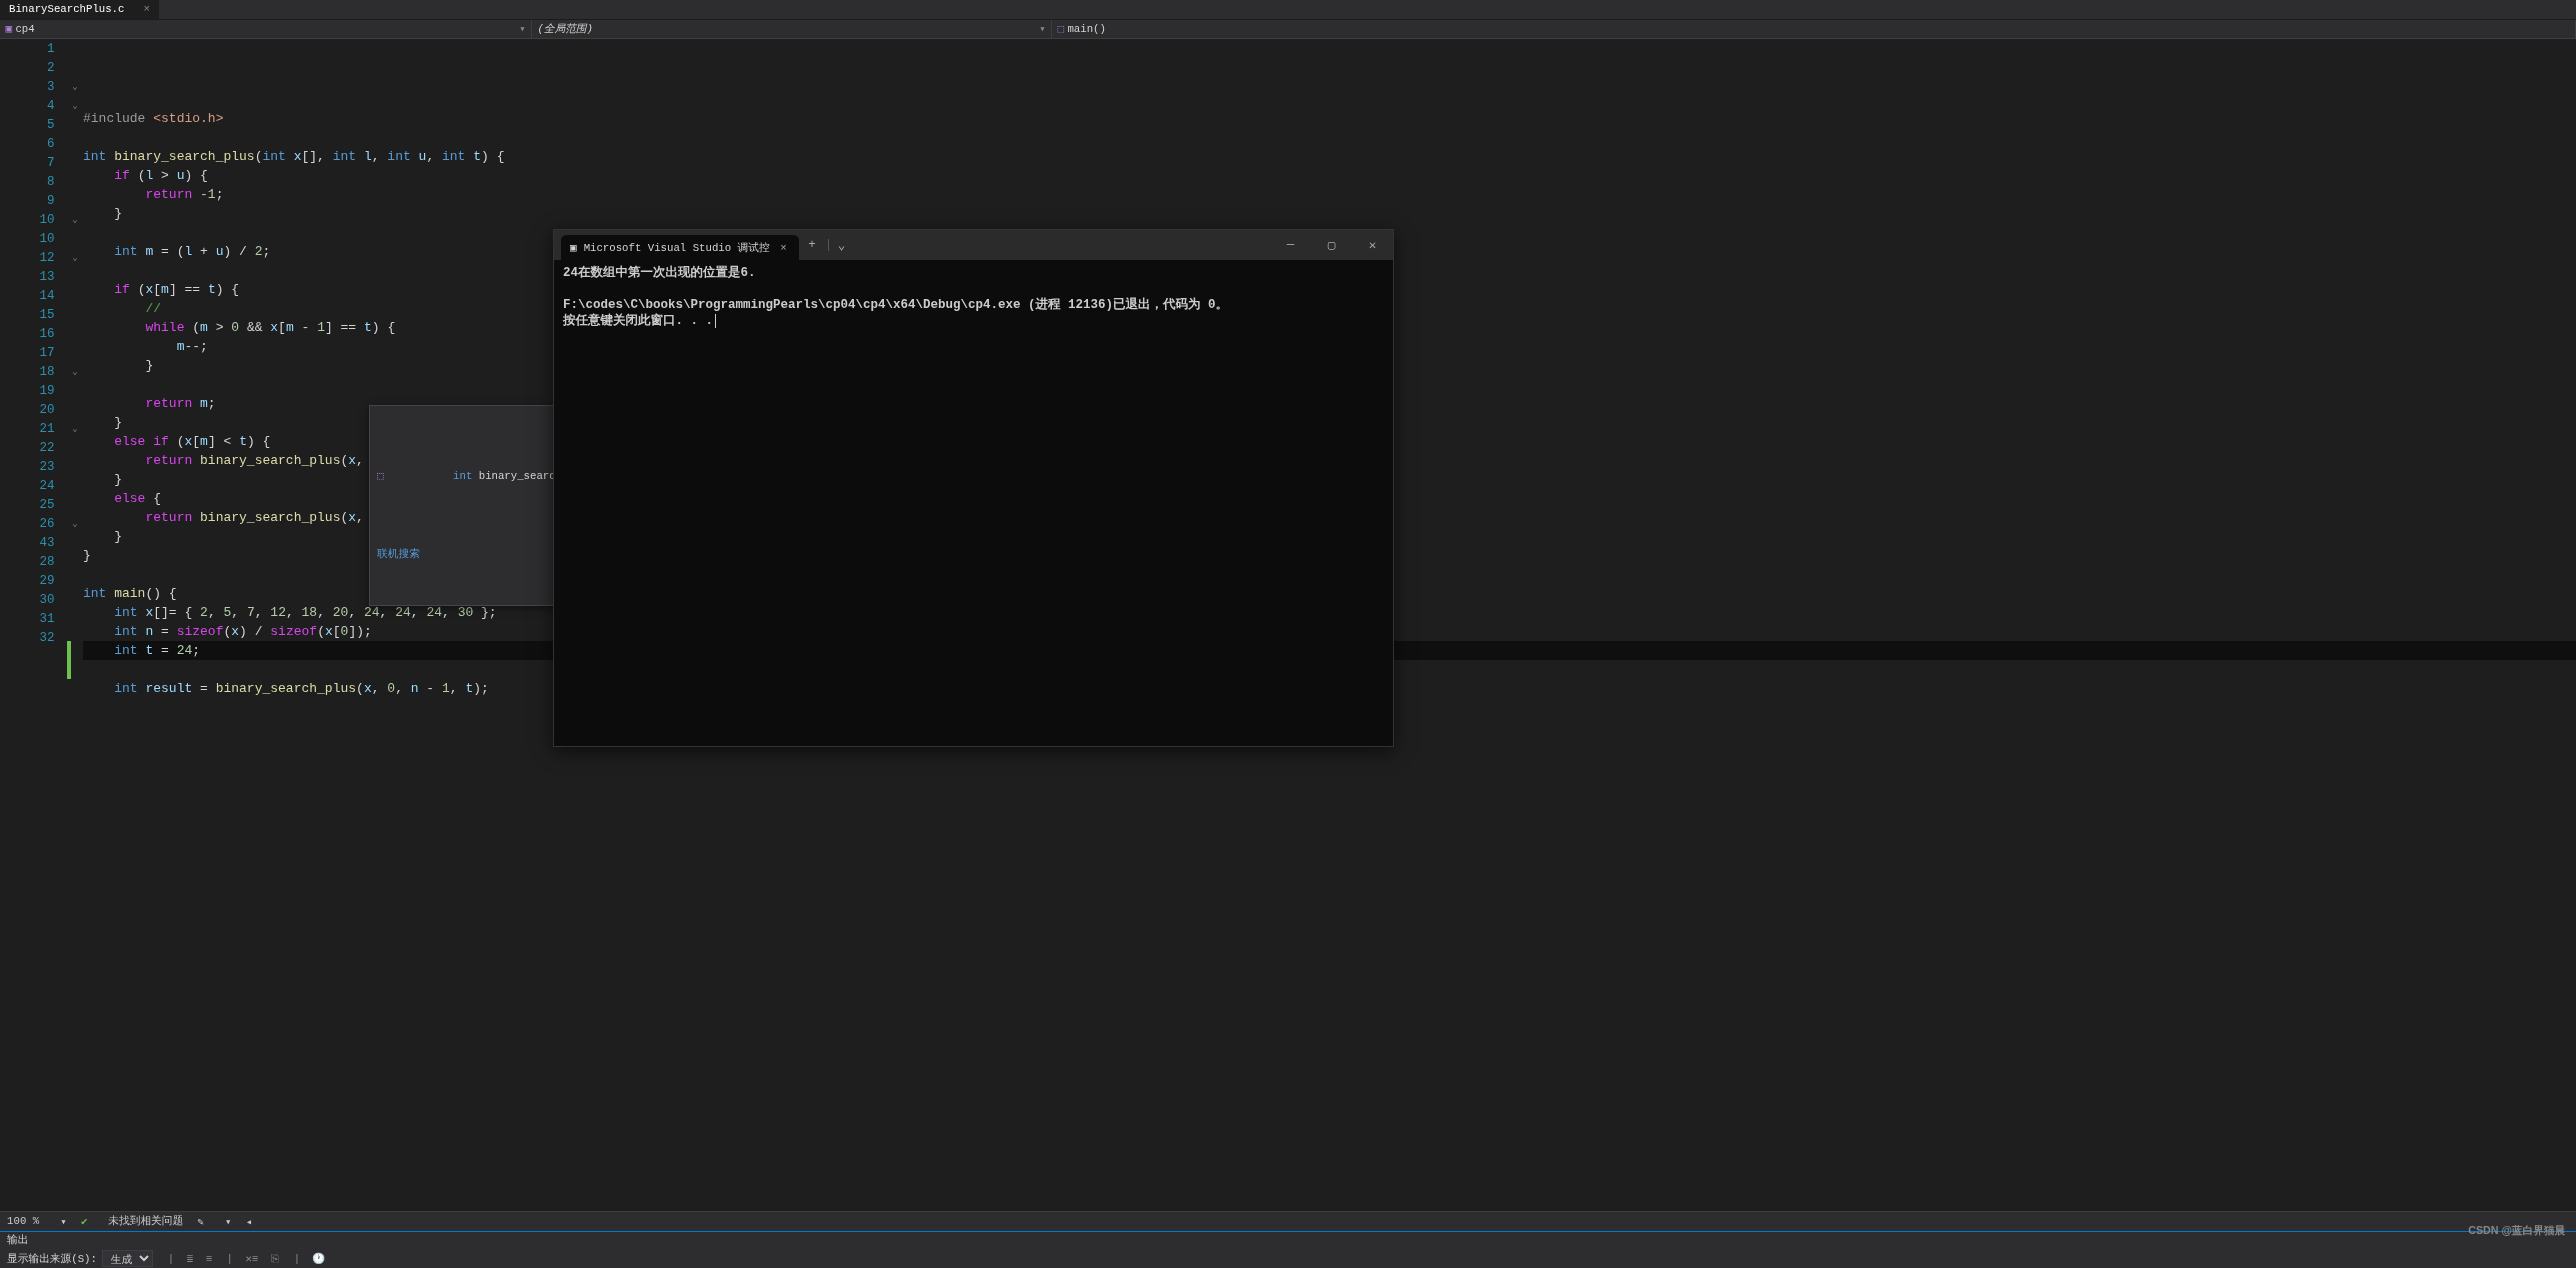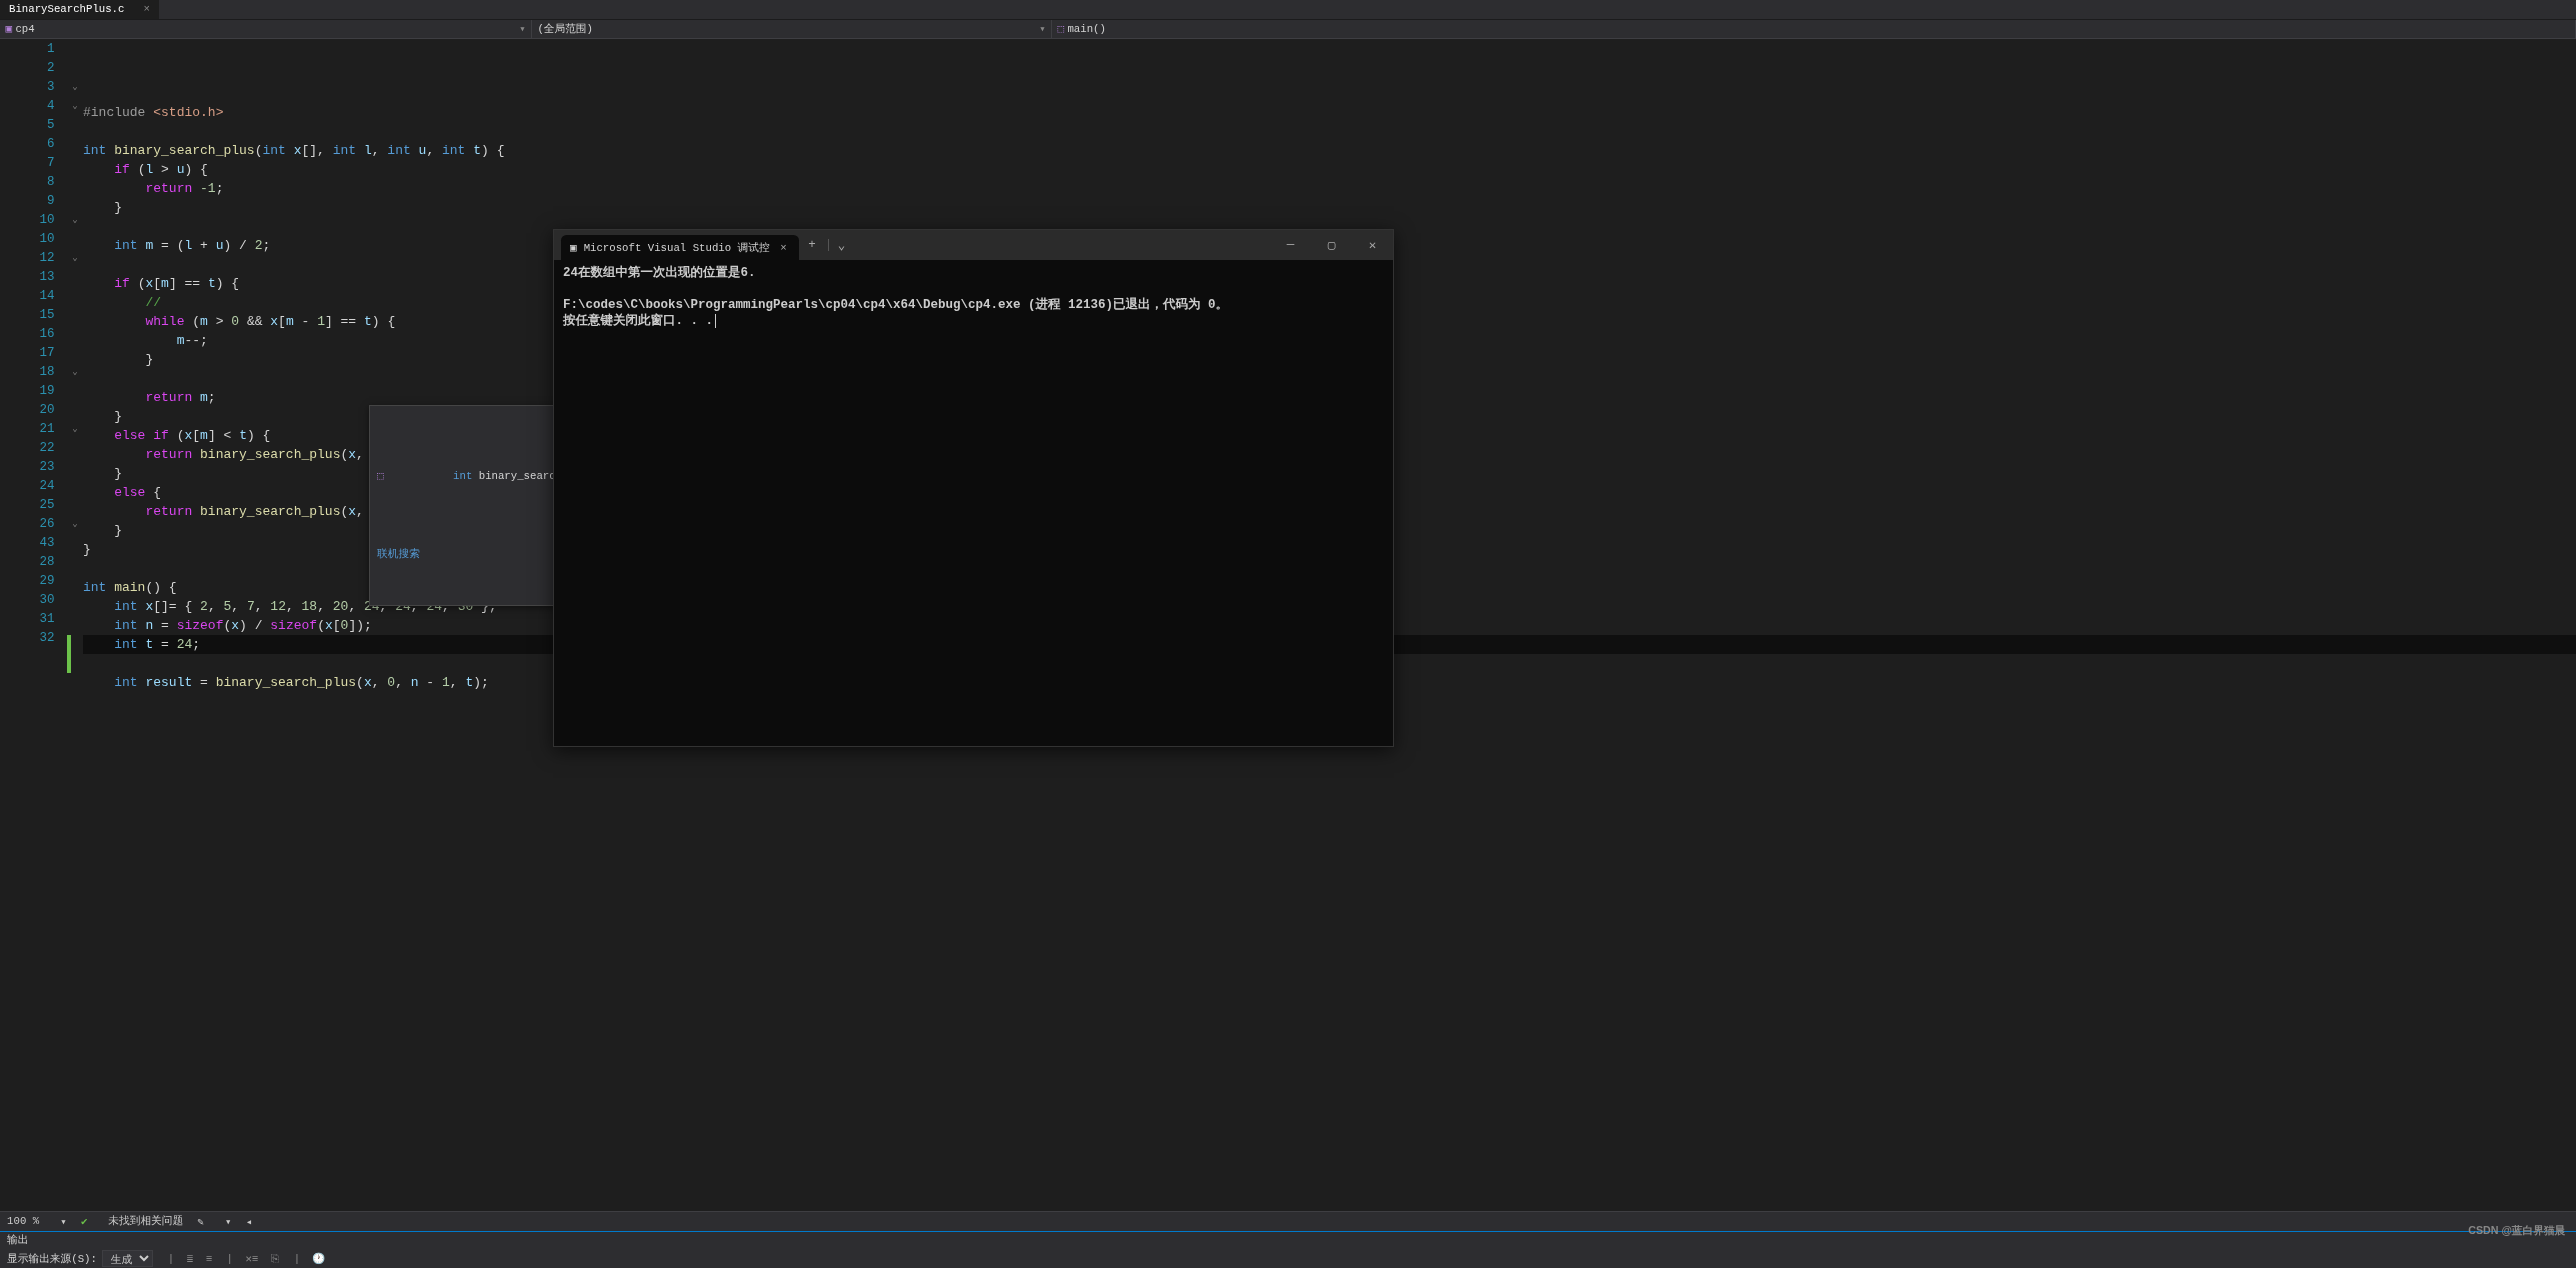"(全局范围)" .nav-seg.mid { font-style: none -> italic }
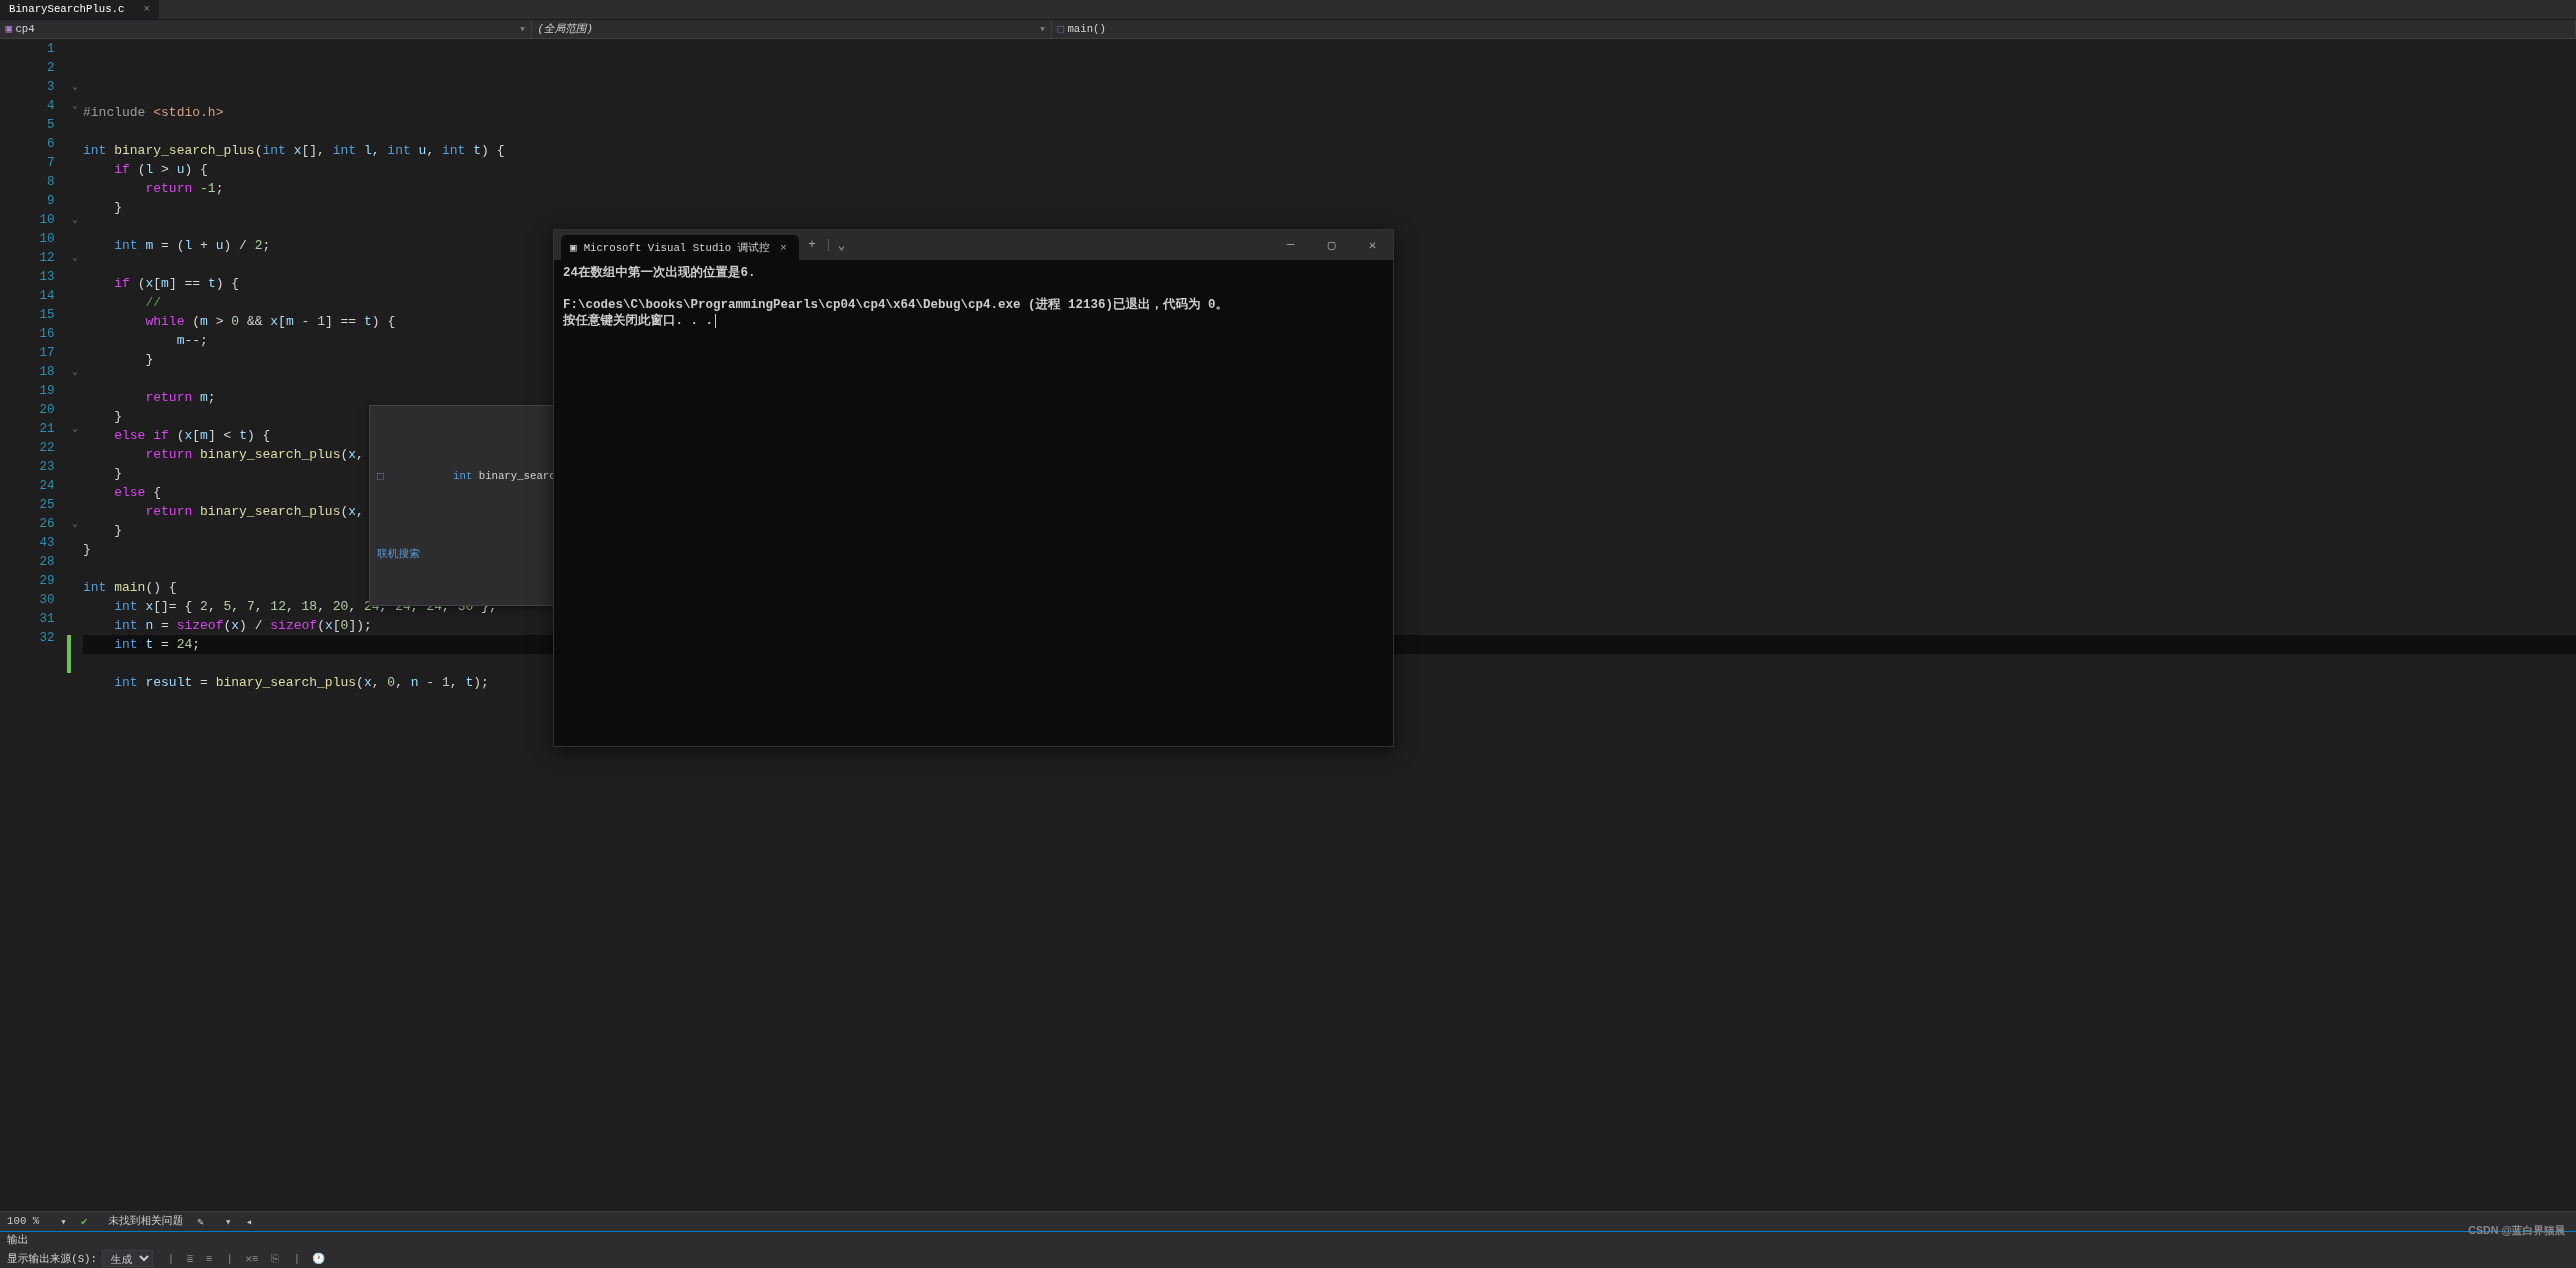"#include <stdio.h>" .code { padding-top: 7px -> 13px }
